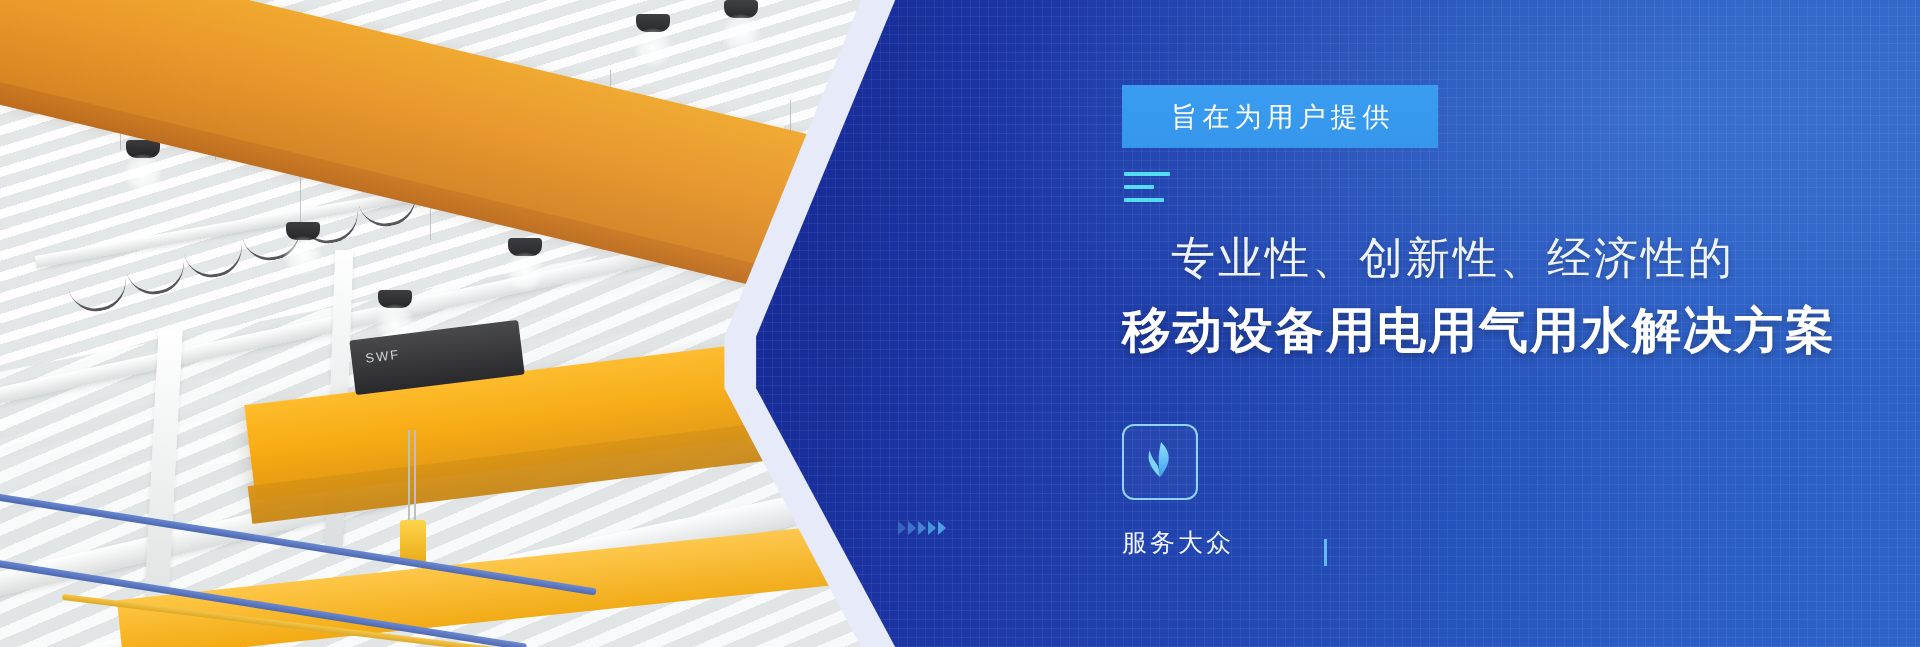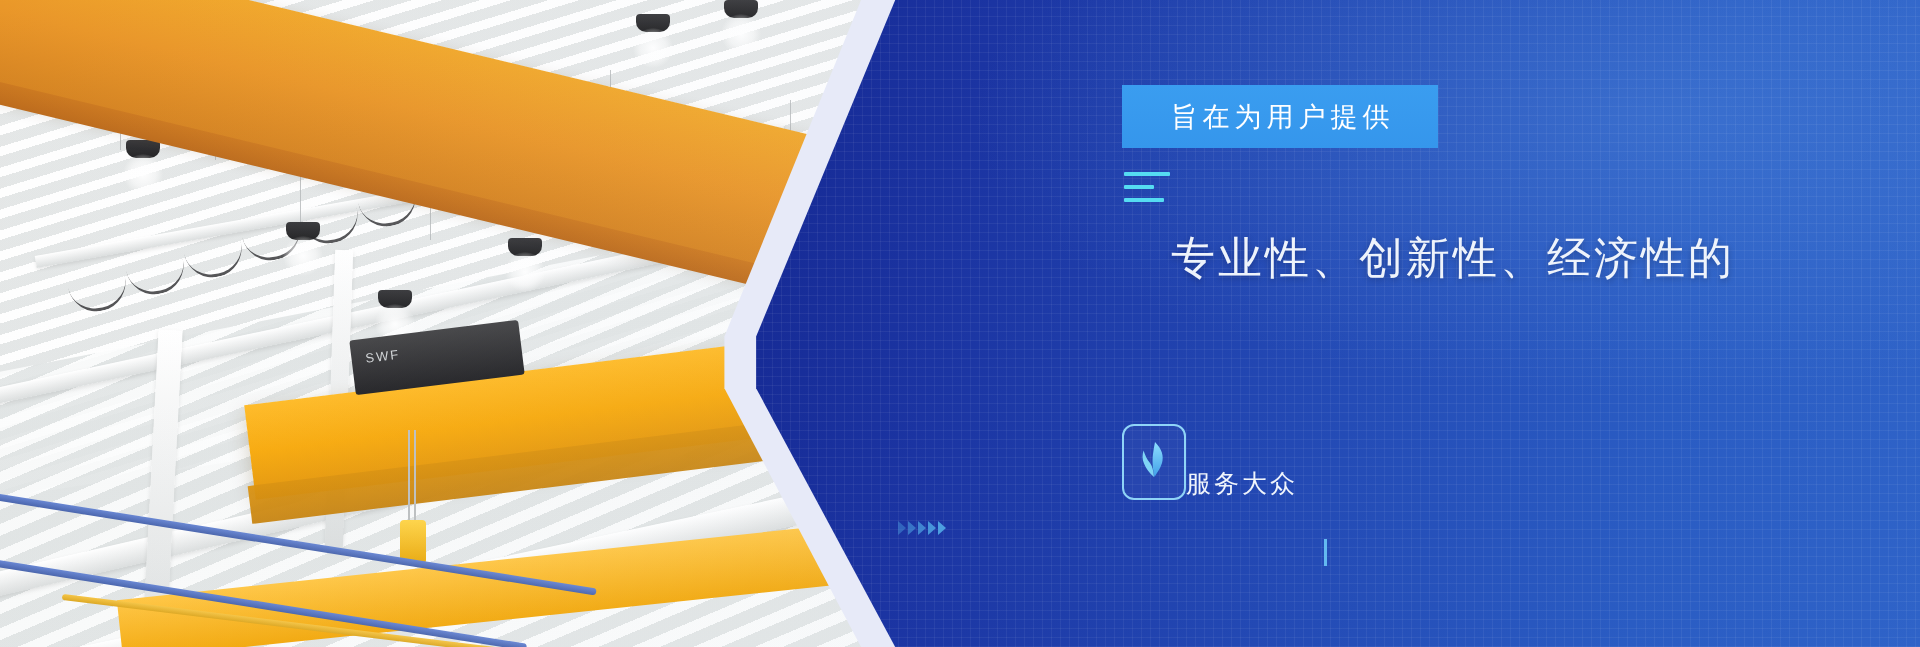"移动设备用电用气用水解决方案" div.headline2 { html: none -> <div>移动设备用电用气用水解决方案</div> }
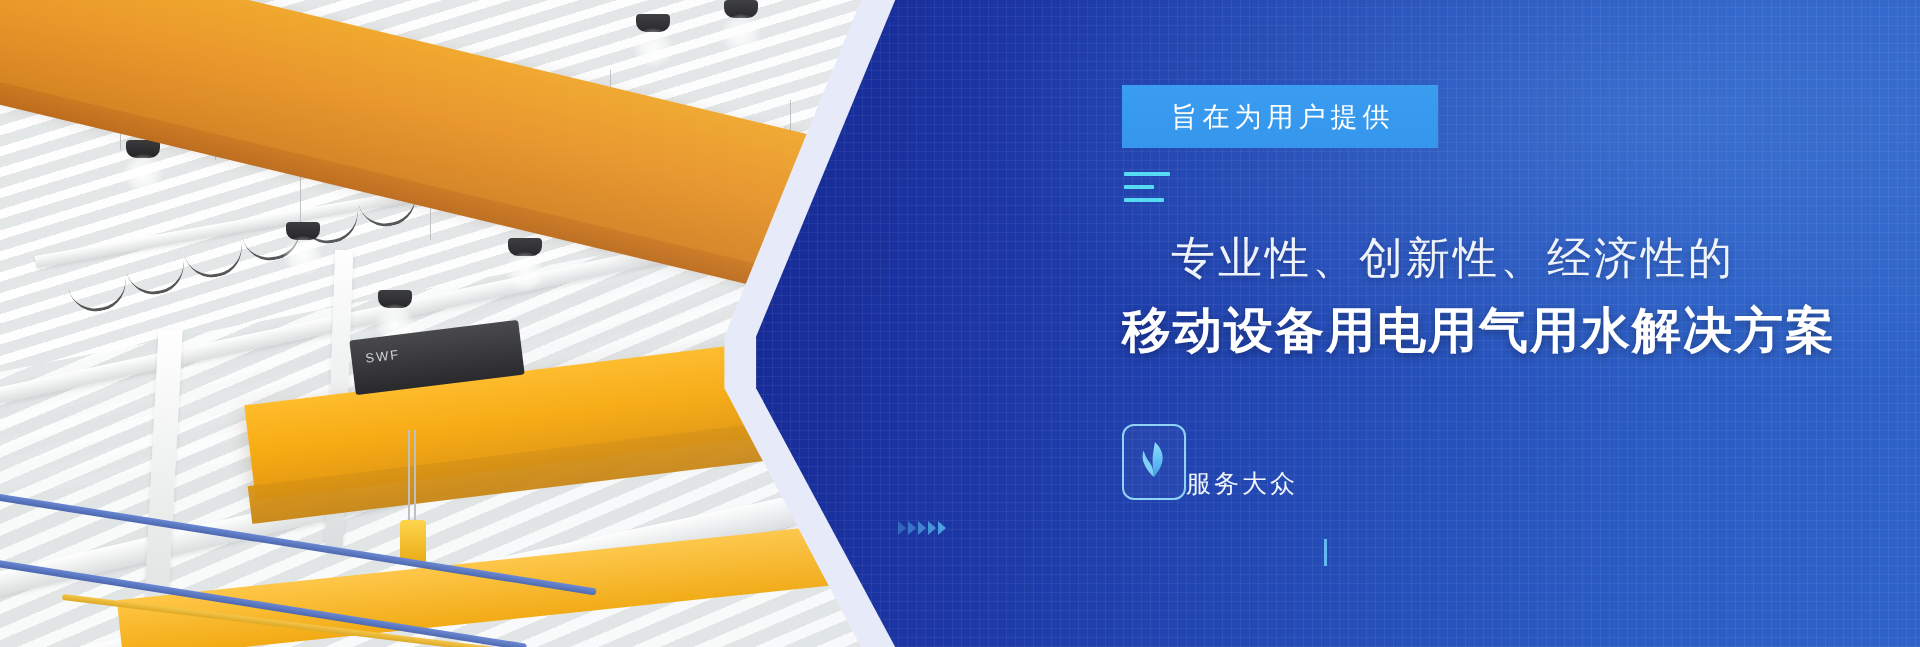"服务大众" .feature { align-items: flex-end -> flex-start; flex-direction: row -> column }
